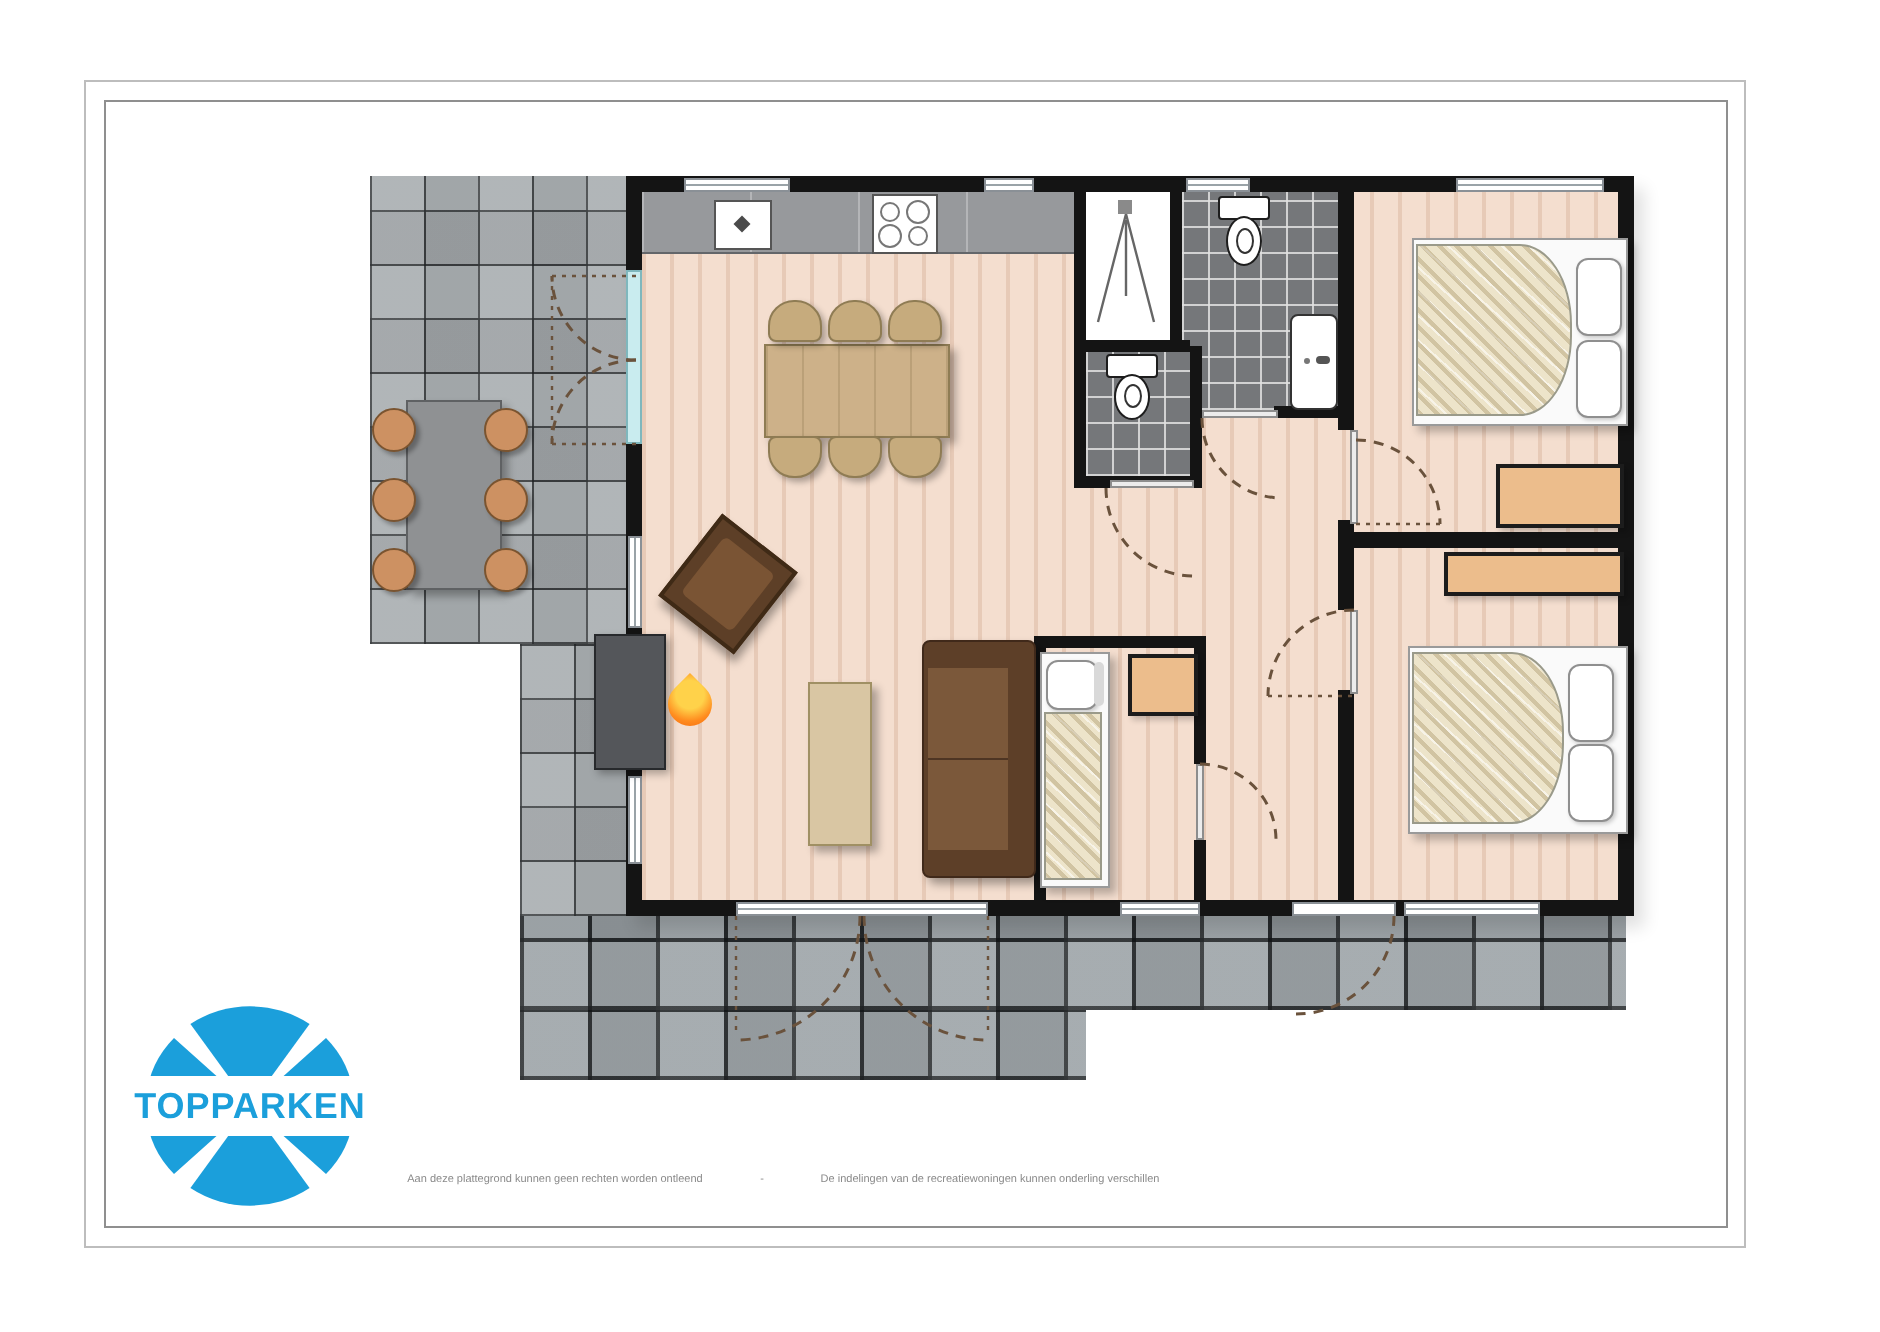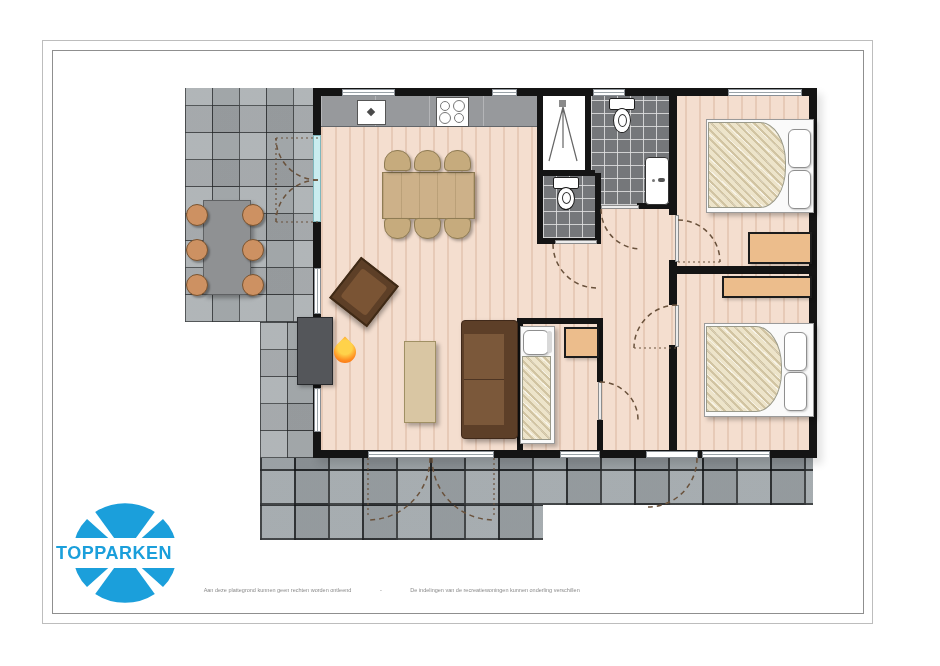"TOPPARKEN" #logo-text { left: 46px -> 57px }
